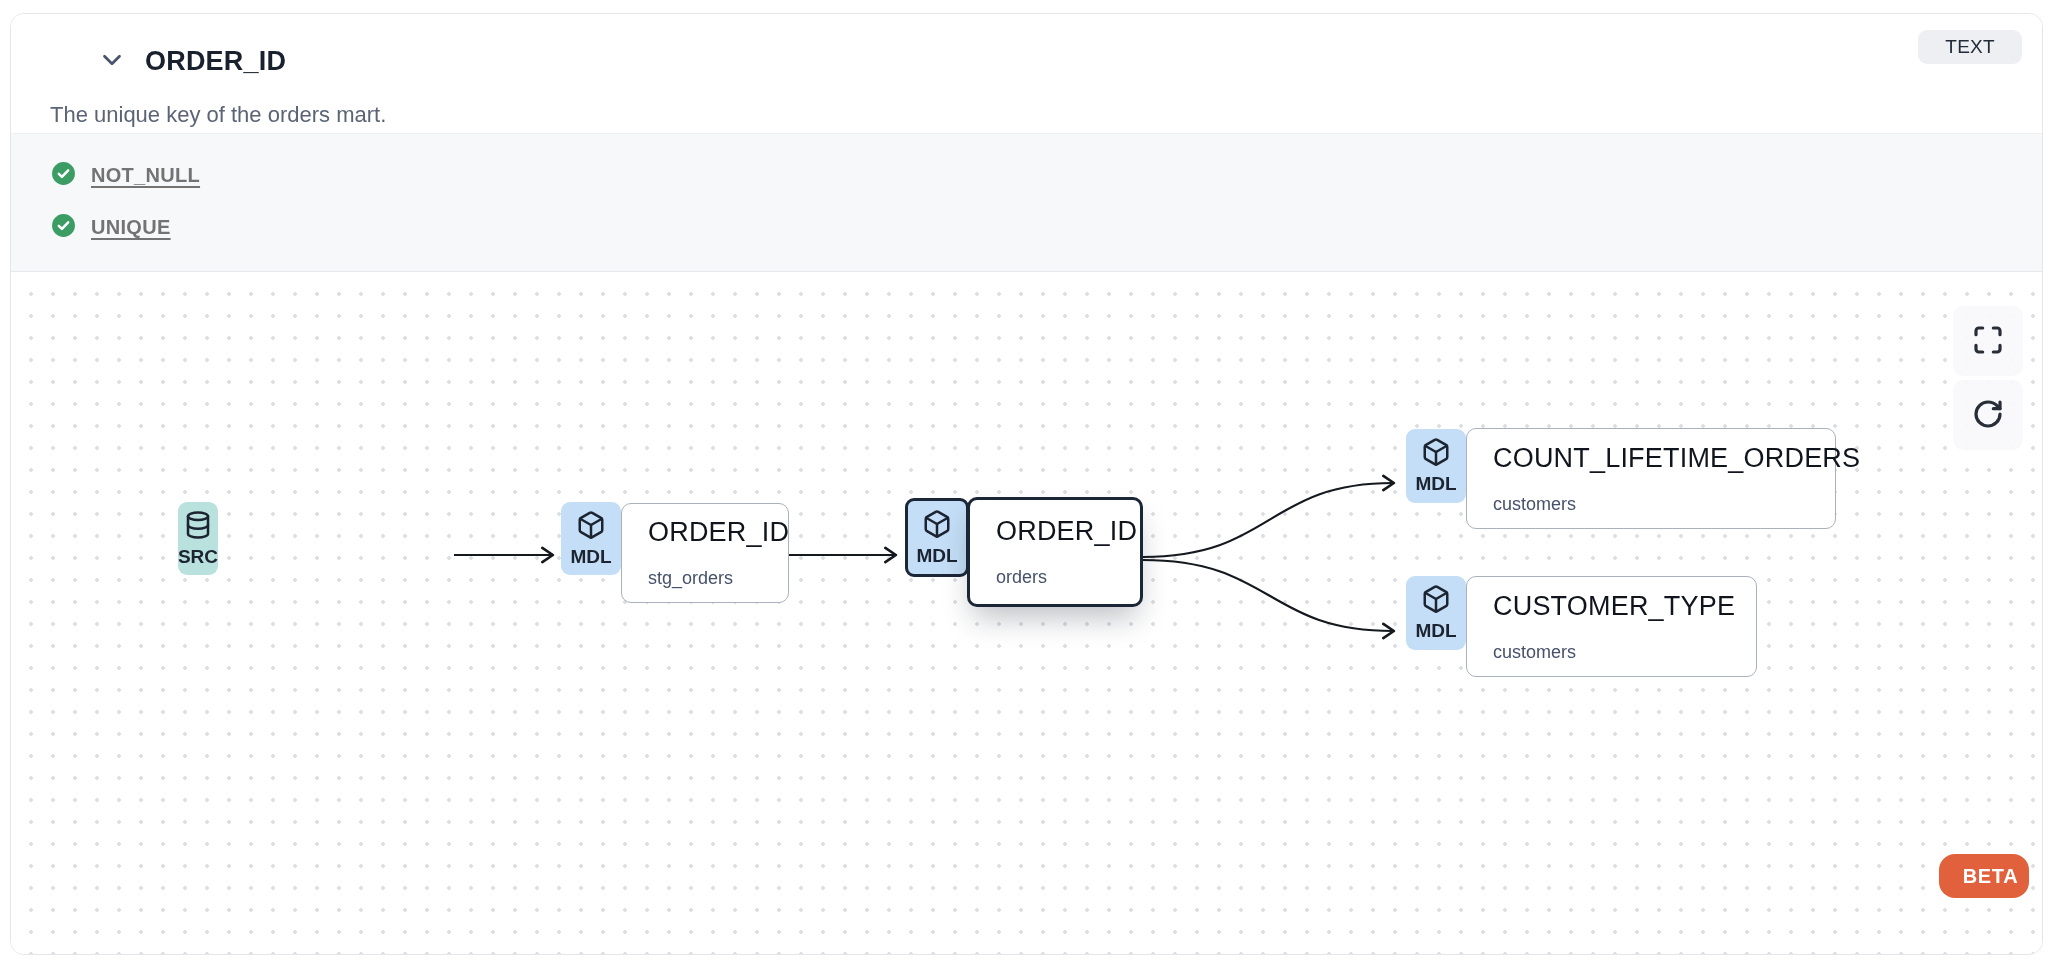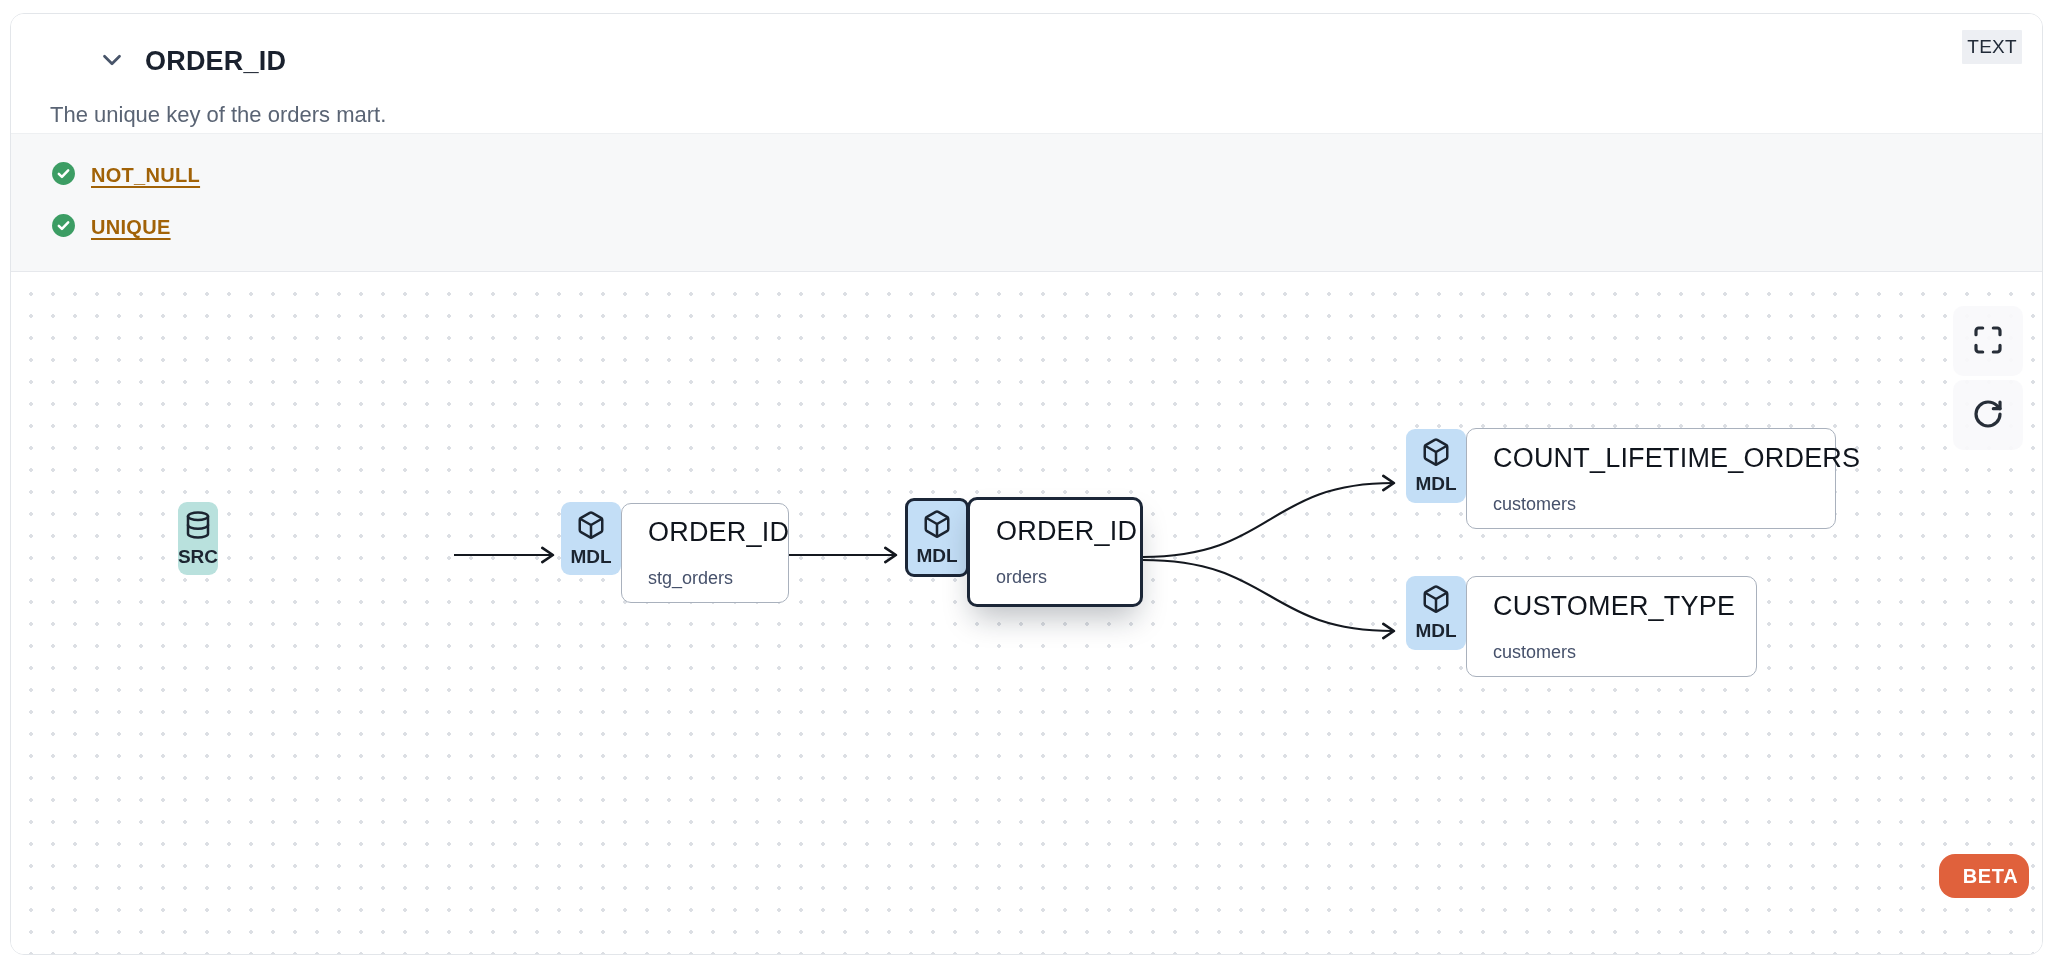"TEXT" .type-badge { border-radius: 1px -> 9px; padding: 6px 5px -> 6px 27px }
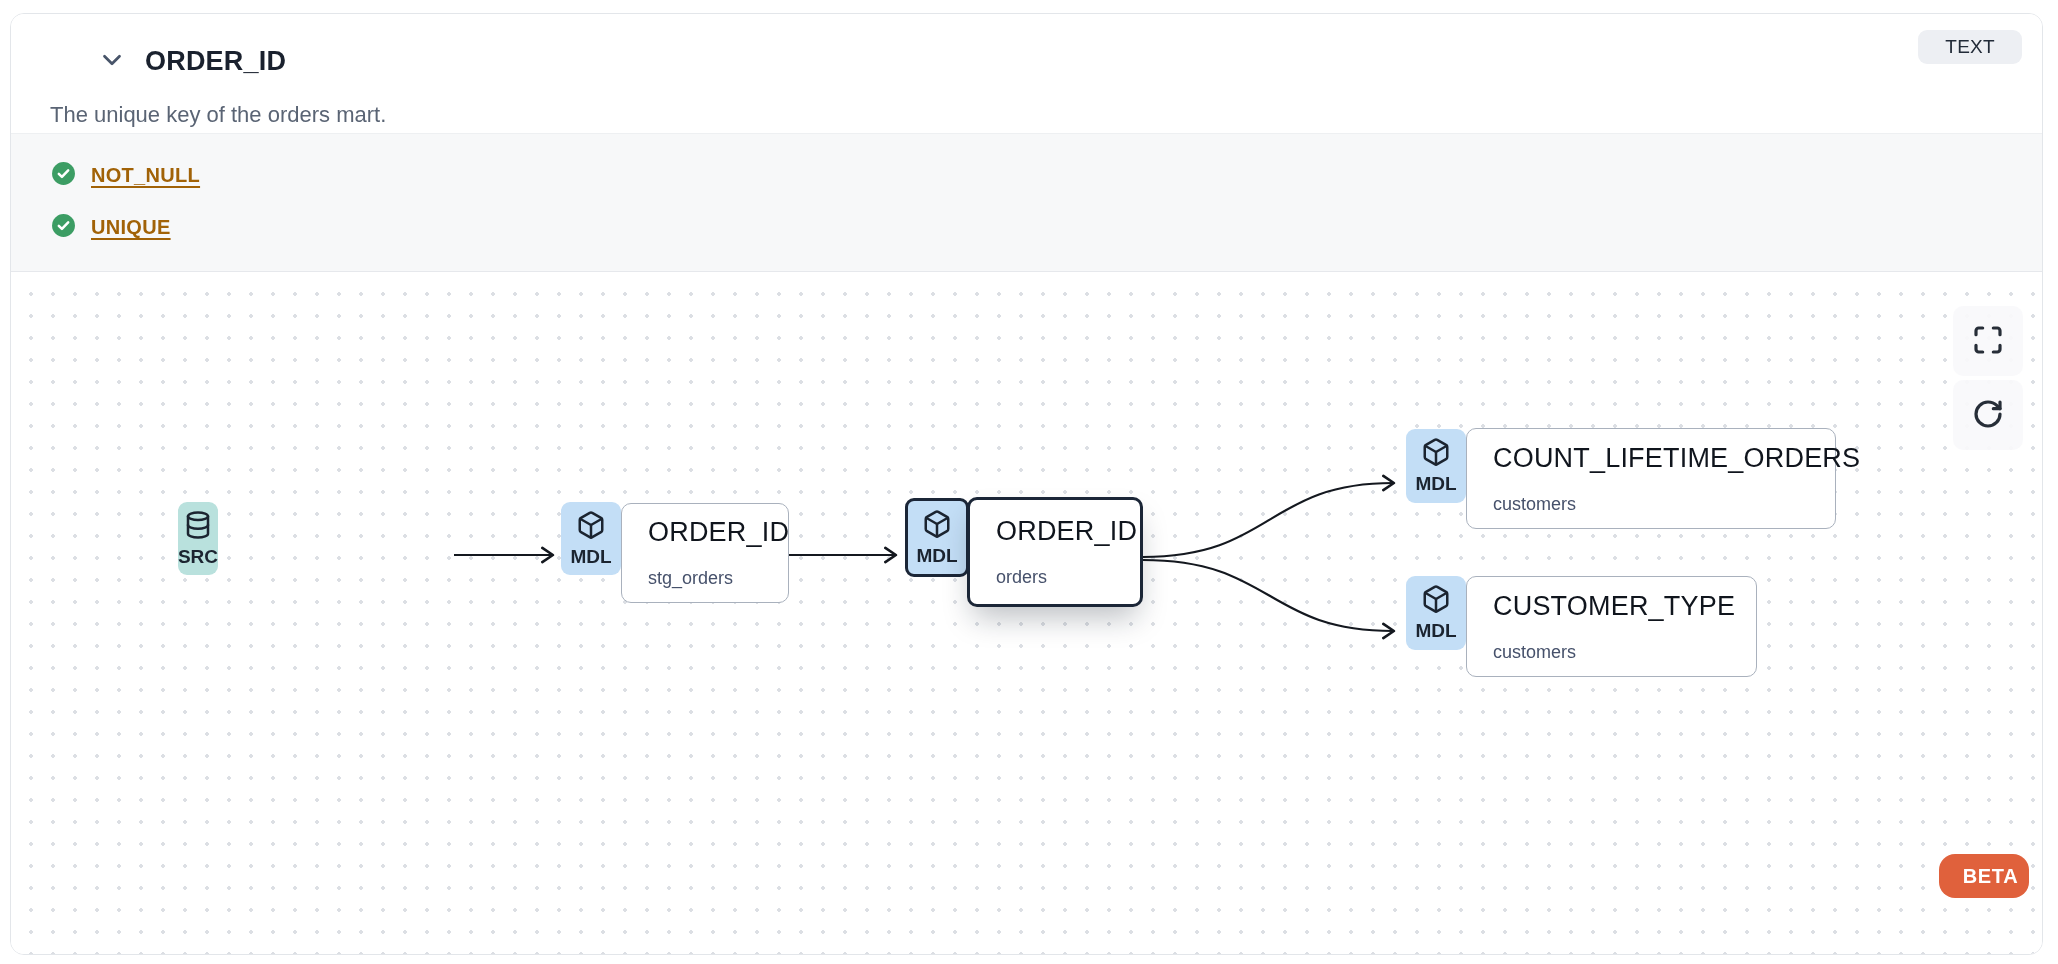"NOT_NULL" .test-label { color: #a16207 -> #737373 }
